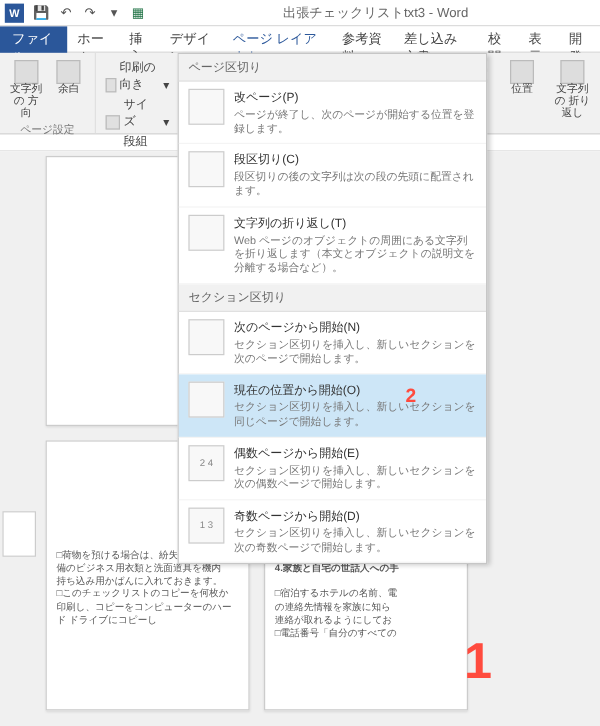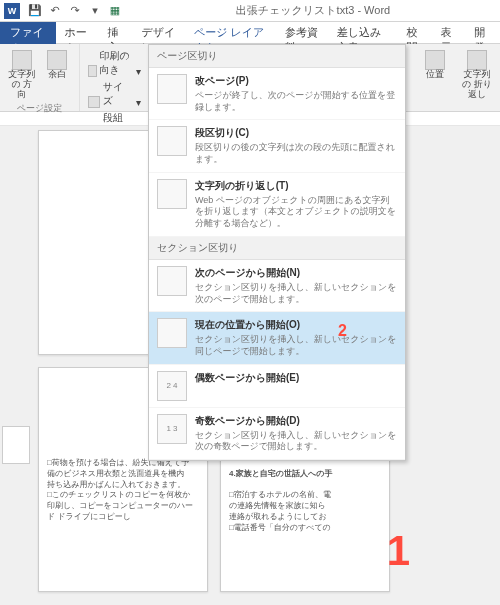"改ページ(P)" .dd-item .dd-txt .t { font-weight: 700 -> 400 }
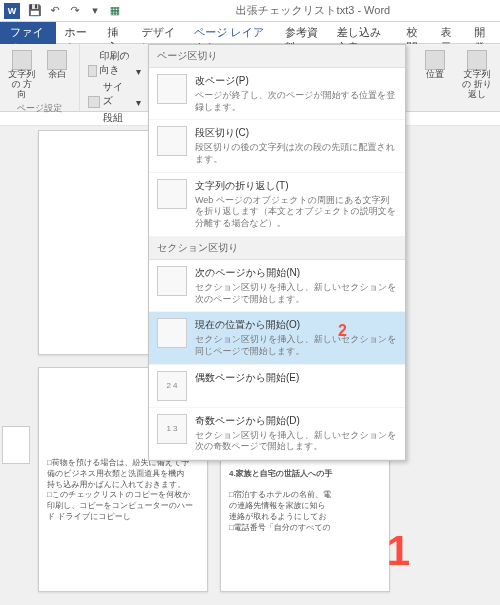"セクション区切りを挿入し、新しいセクションを次の偶数ページで開始します。" div.d { html: none -> <div>セクション区切りを挿入し、新しいセクションを次の偶数ページで開始します。</div> }
